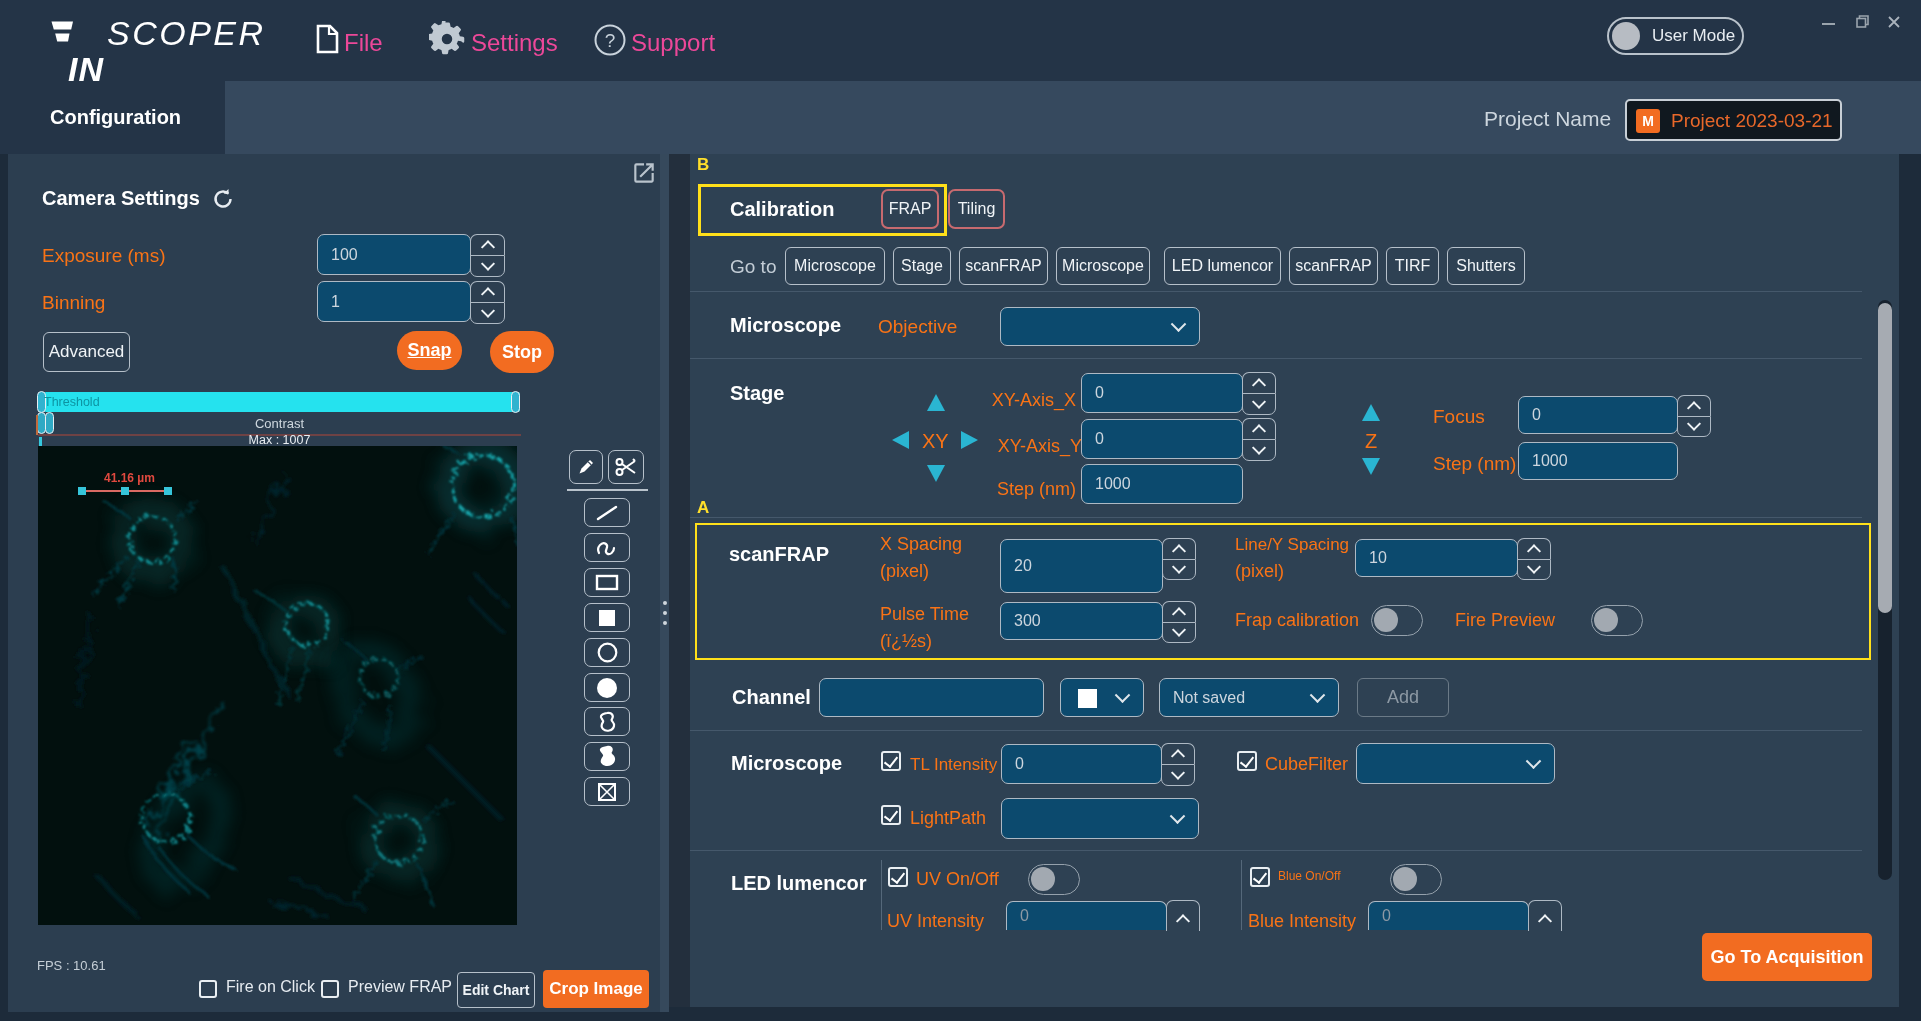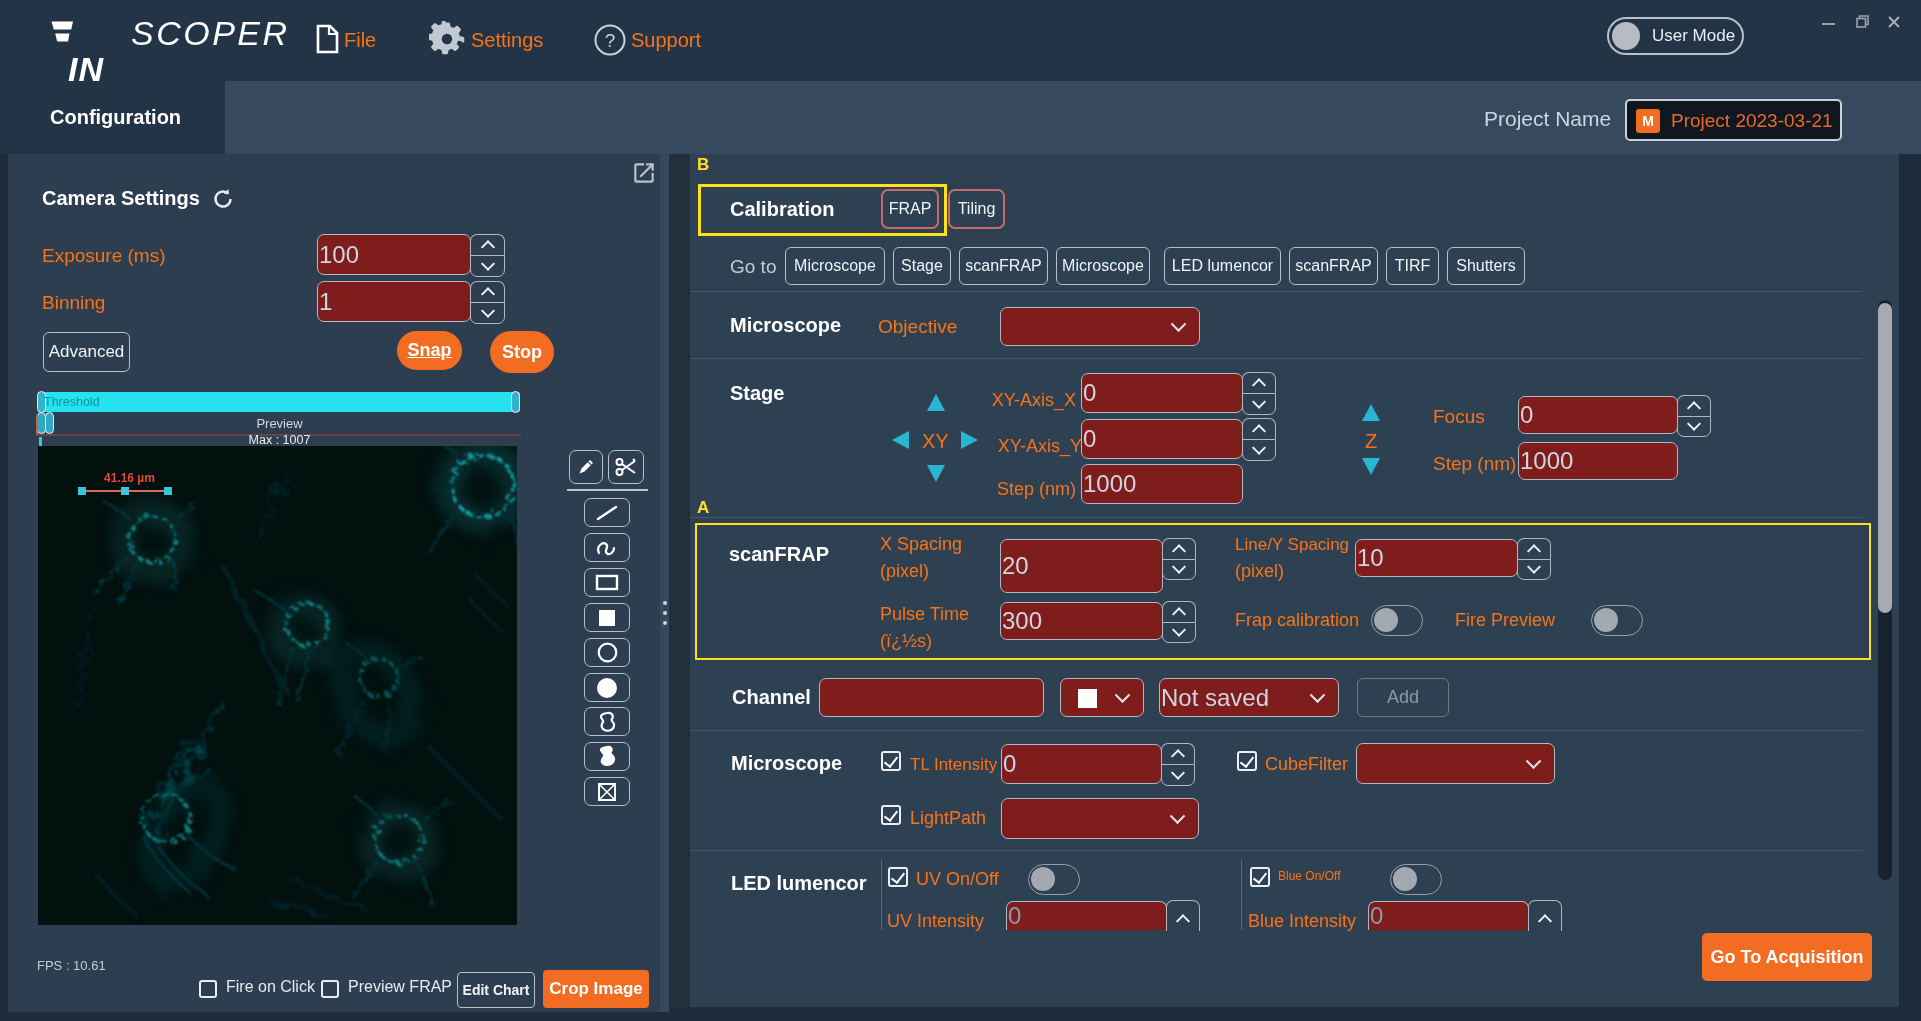"SCOPER" span { margin-left: 24px -> none }
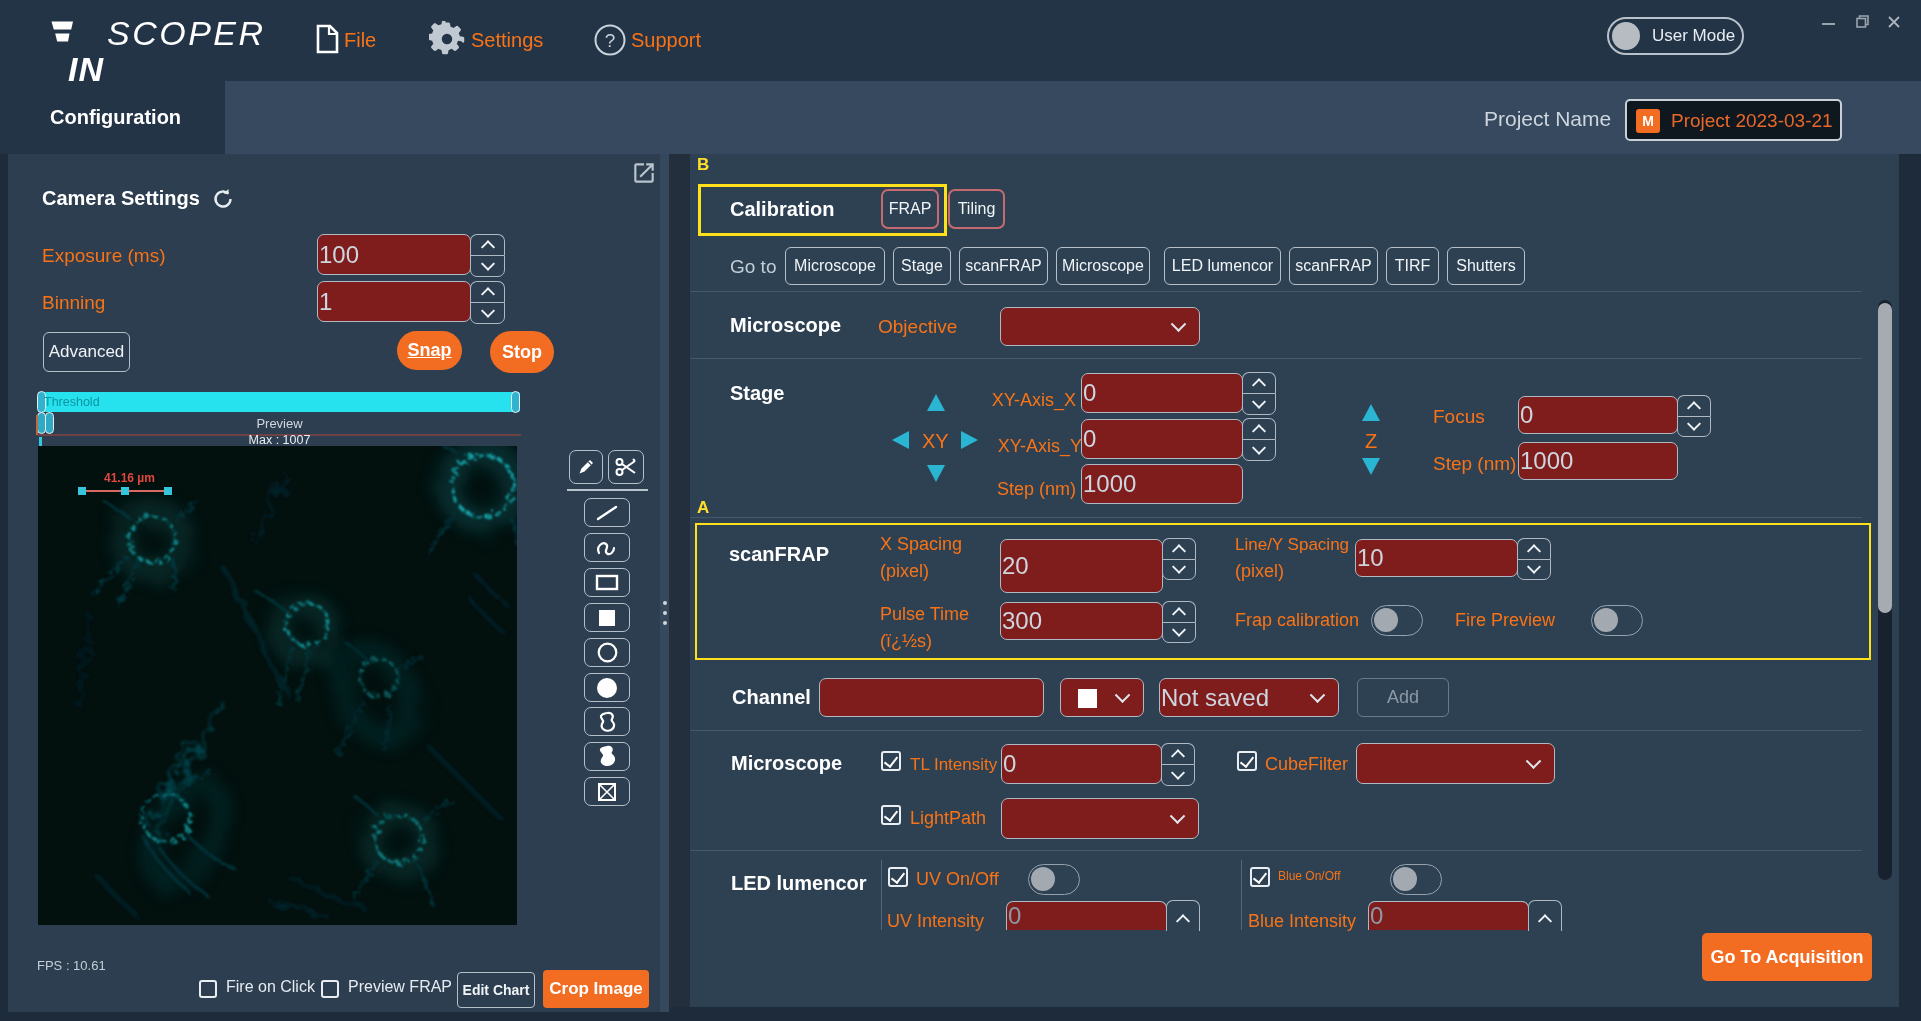"File" .navtxt { color: #f97316 -> #ec4899; font-size: 20px -> 24px }
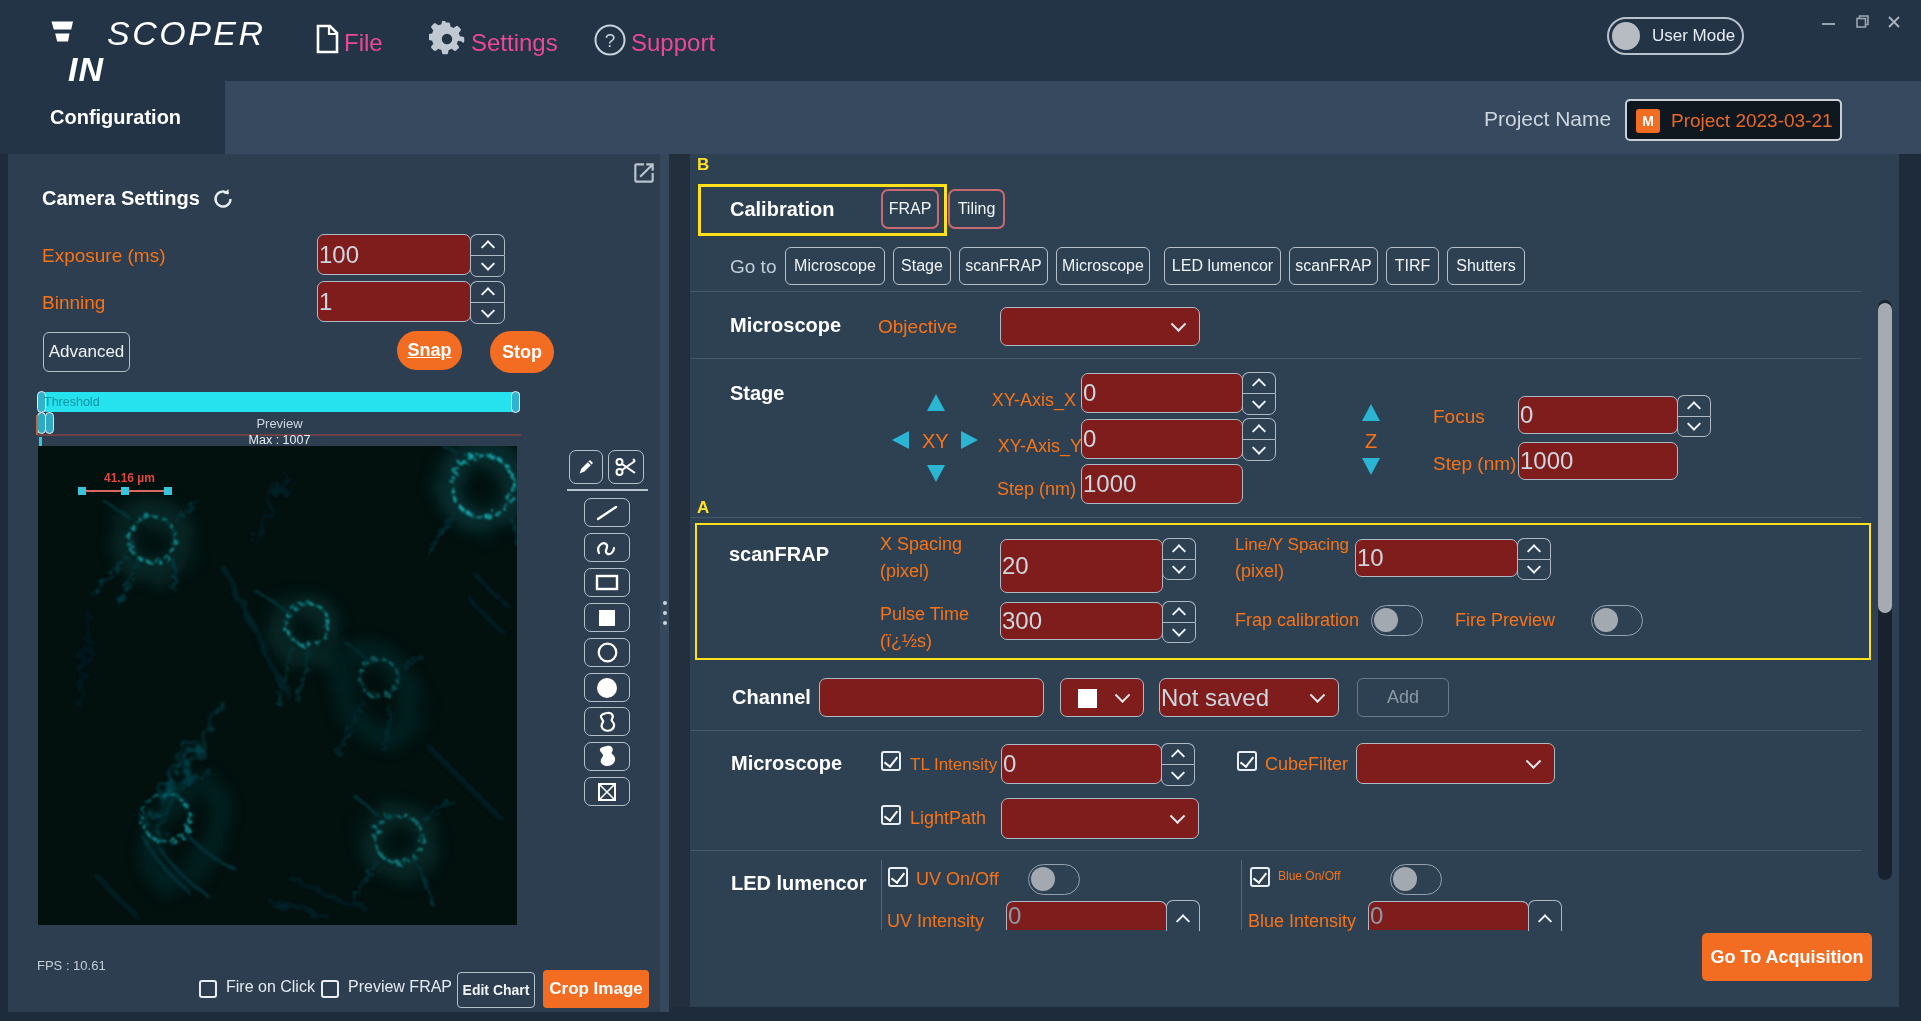"100" .inp { background: #7f1d1d -> #0c4a6e; font-size: 24px -> 16px; padding-left: 1px -> 13px }
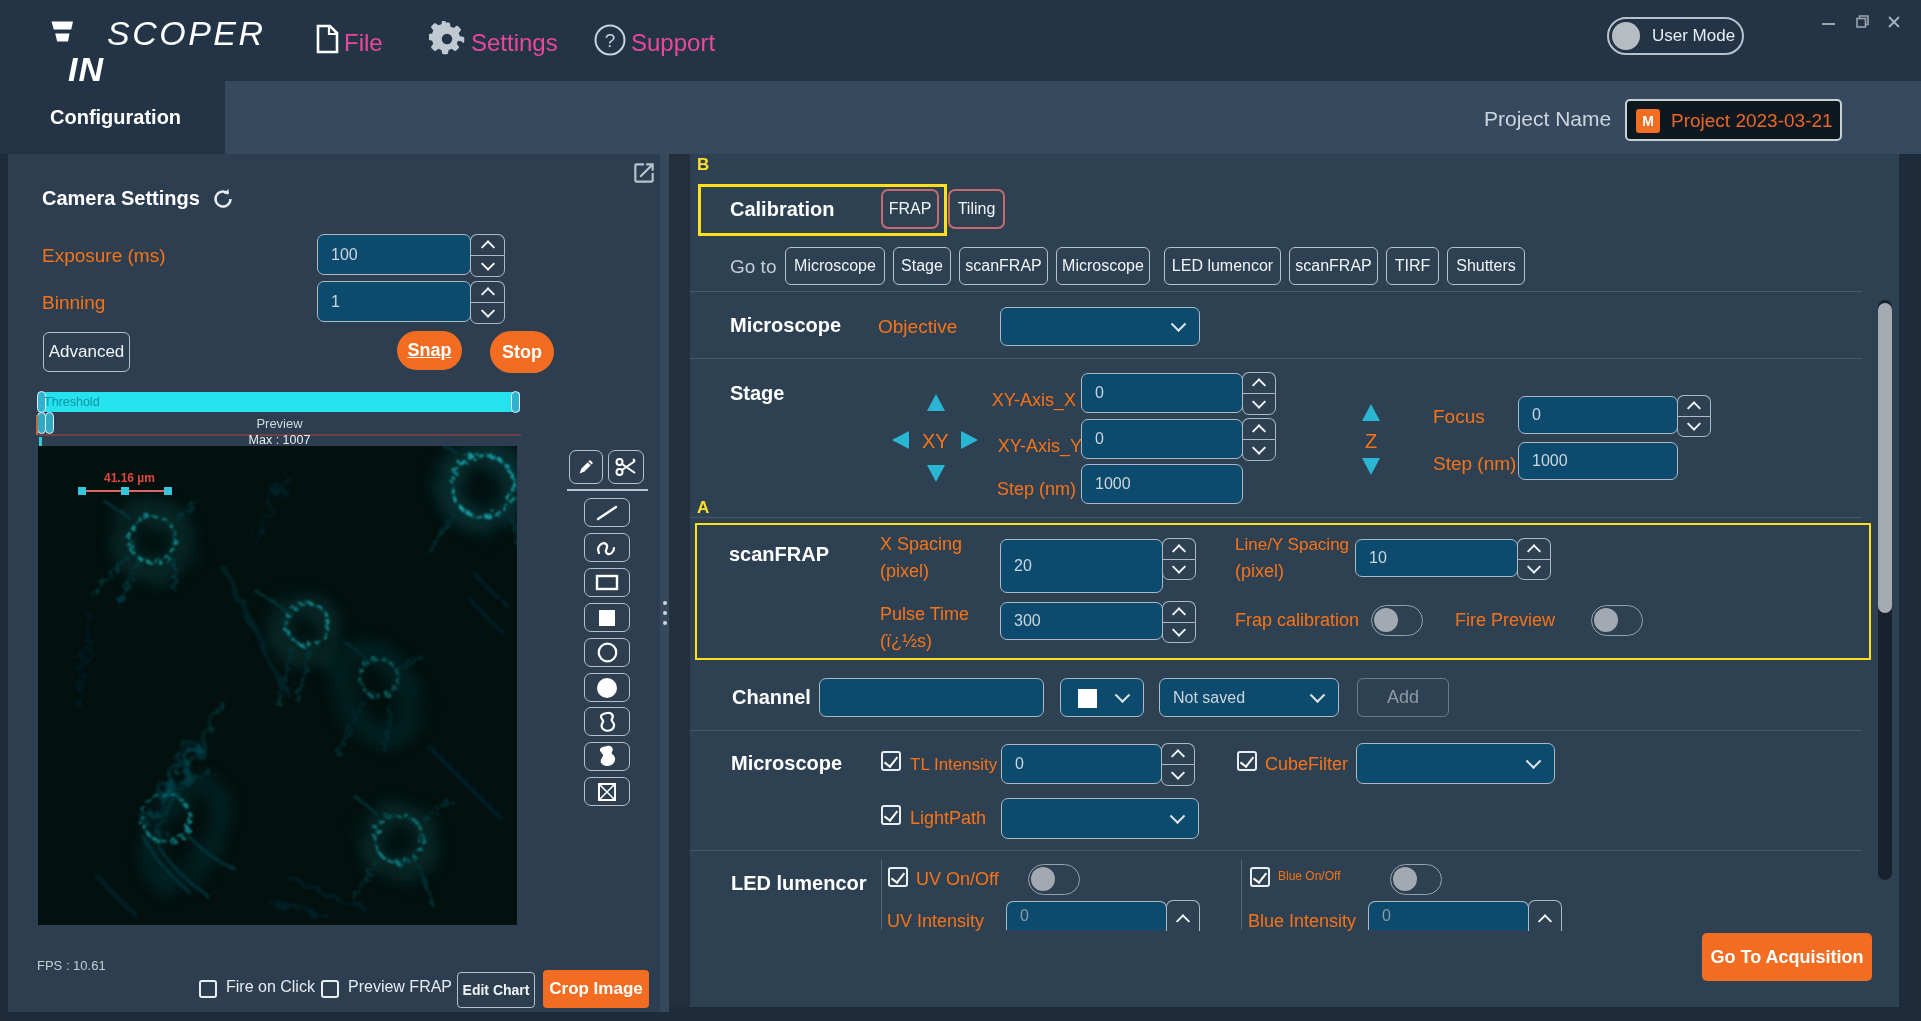"Preview" div.abs { text: Preview -> Contrast }
